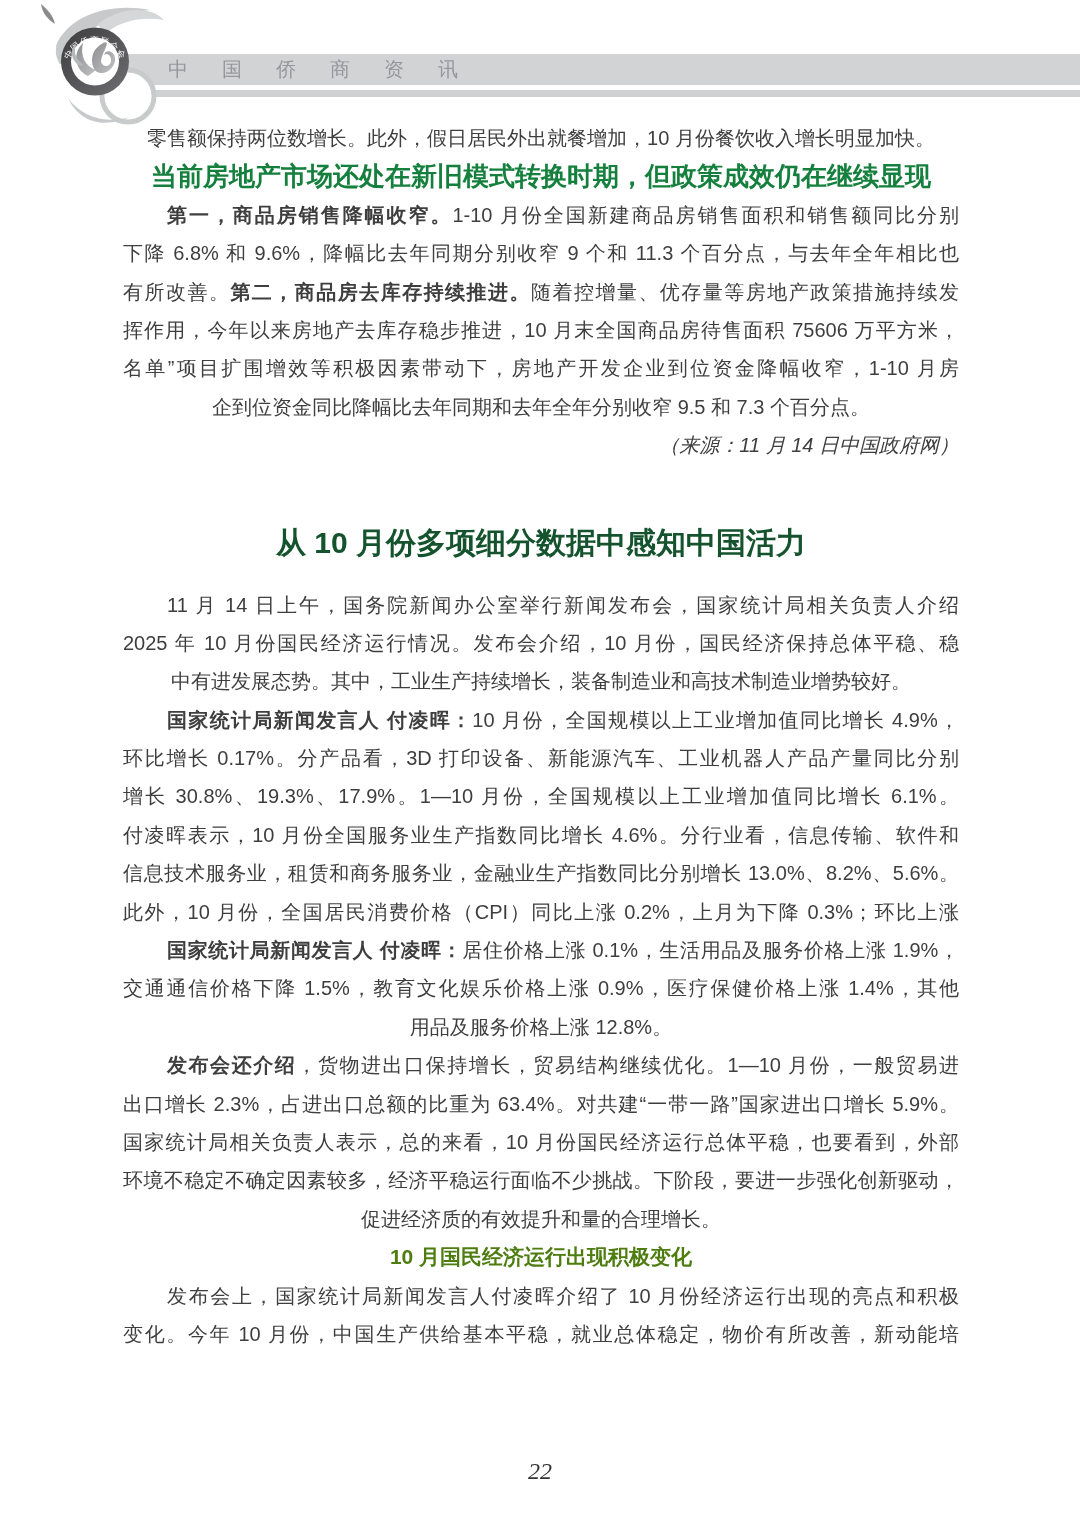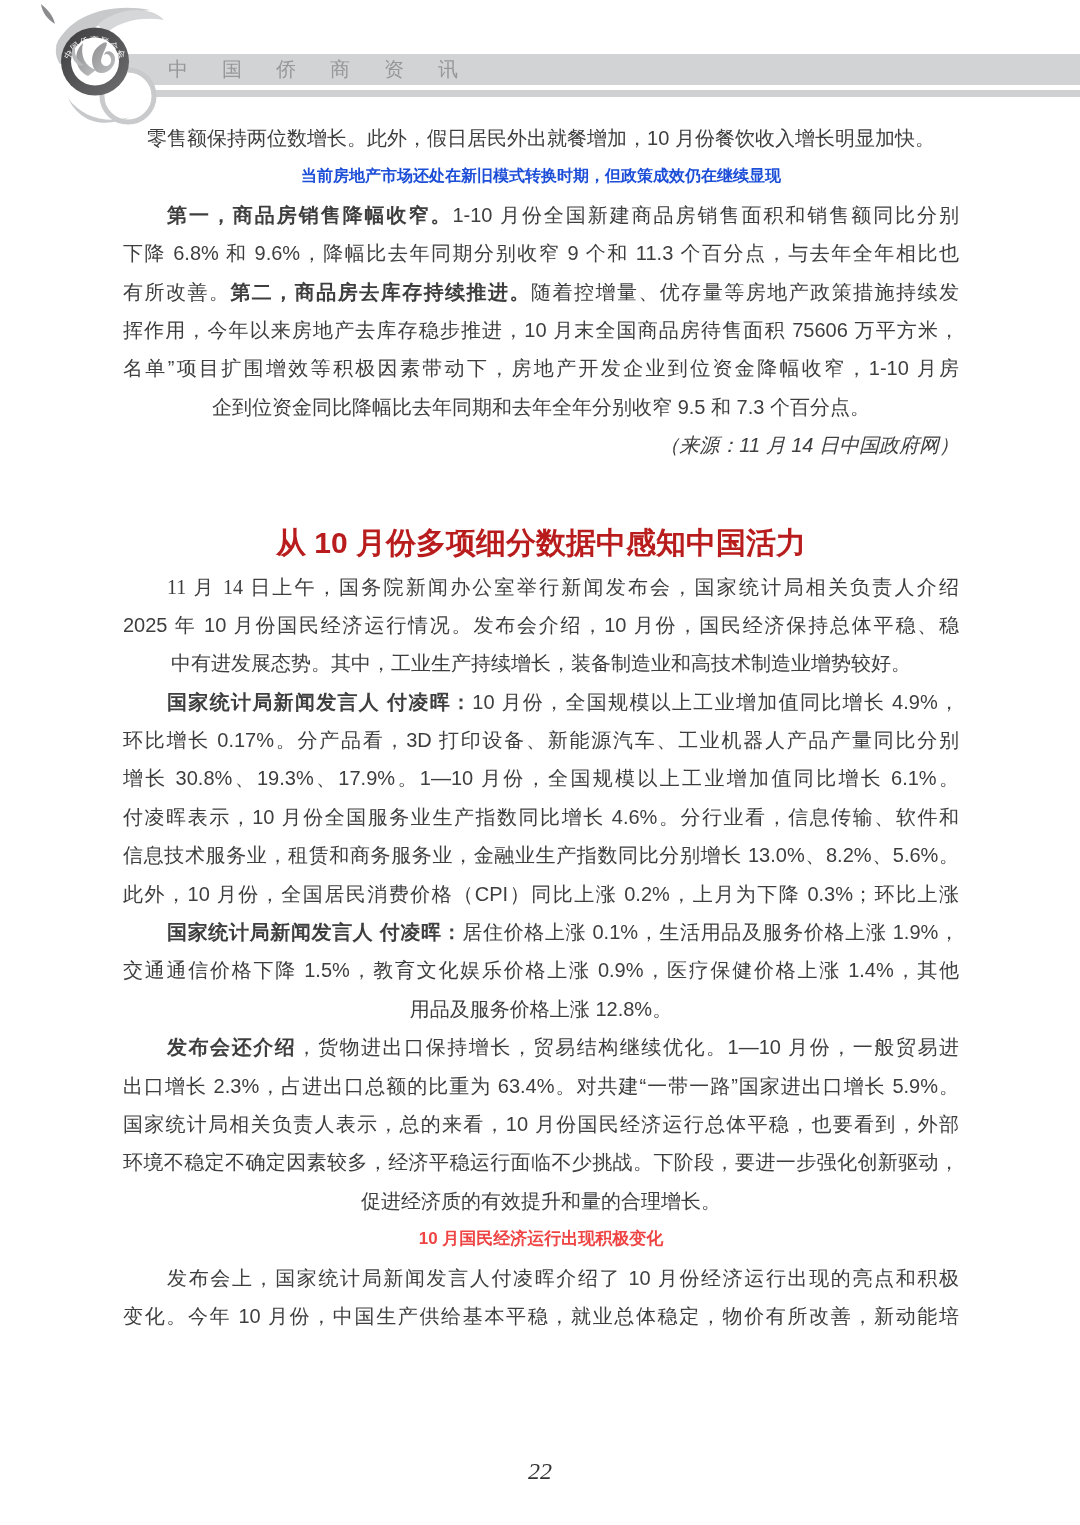"当前房地产市场还处在新旧模式转换时期，但政策成效仍在继续显现" .heading { color: #1d4ed8 -> #15803d; font-size: 16px -> 26px }
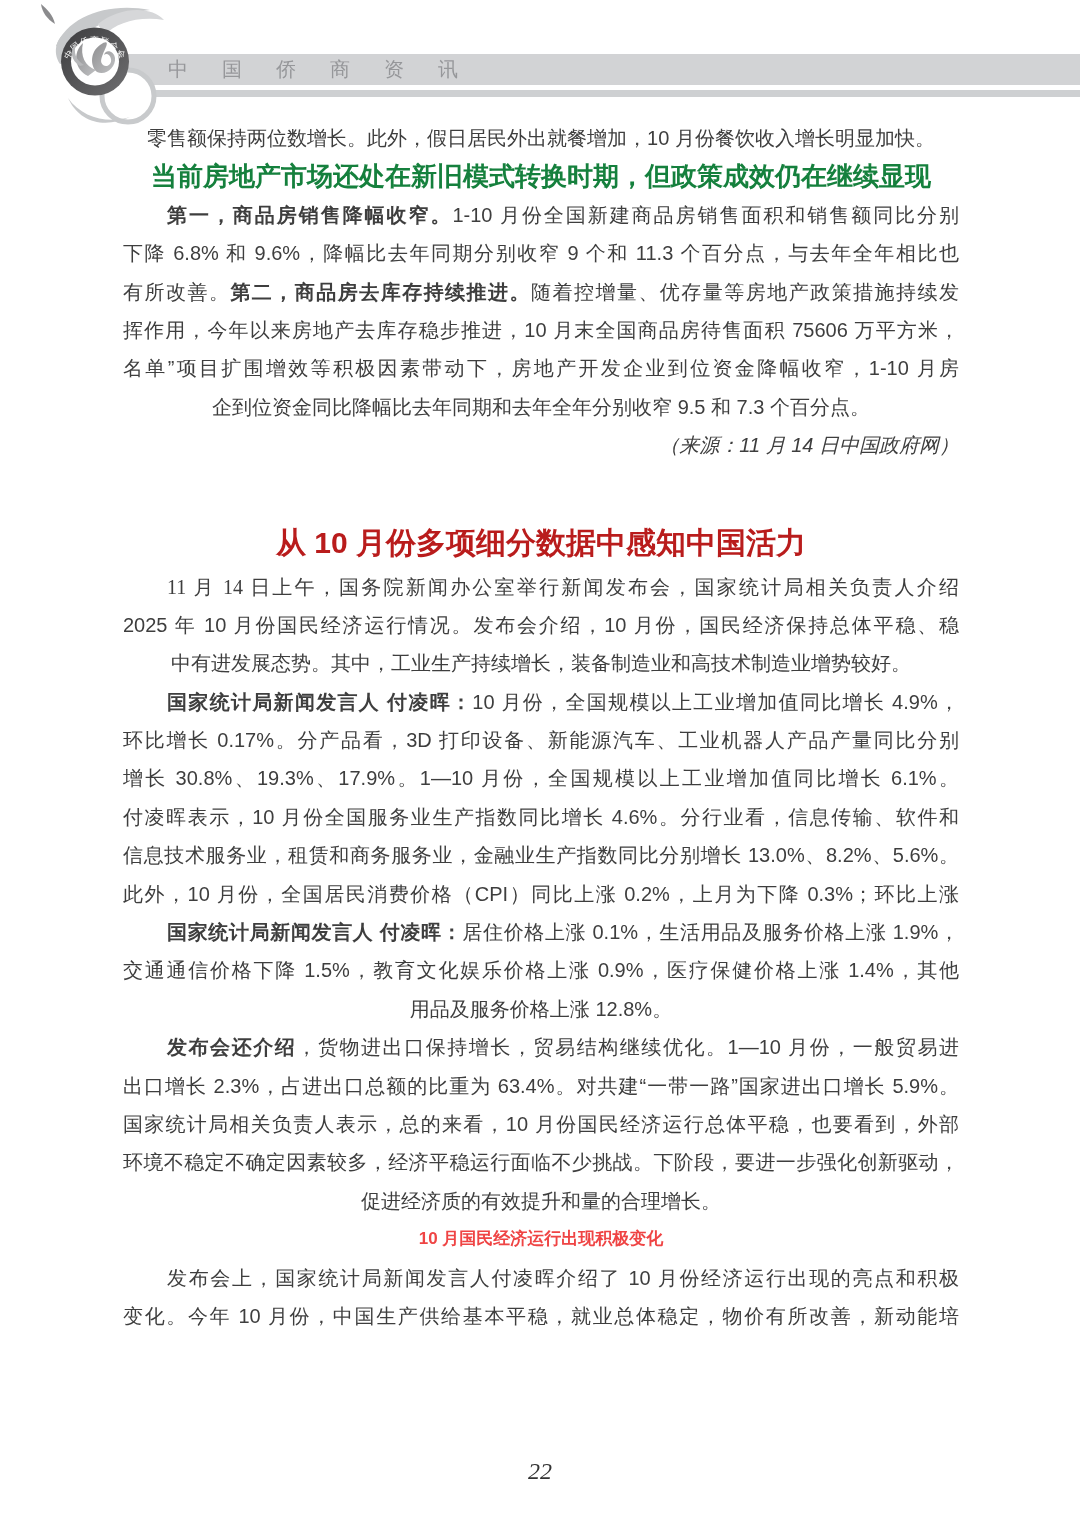"从 10 月份多项细分数据中感知中国活力" .title { color: #b91c1c -> #14532d }
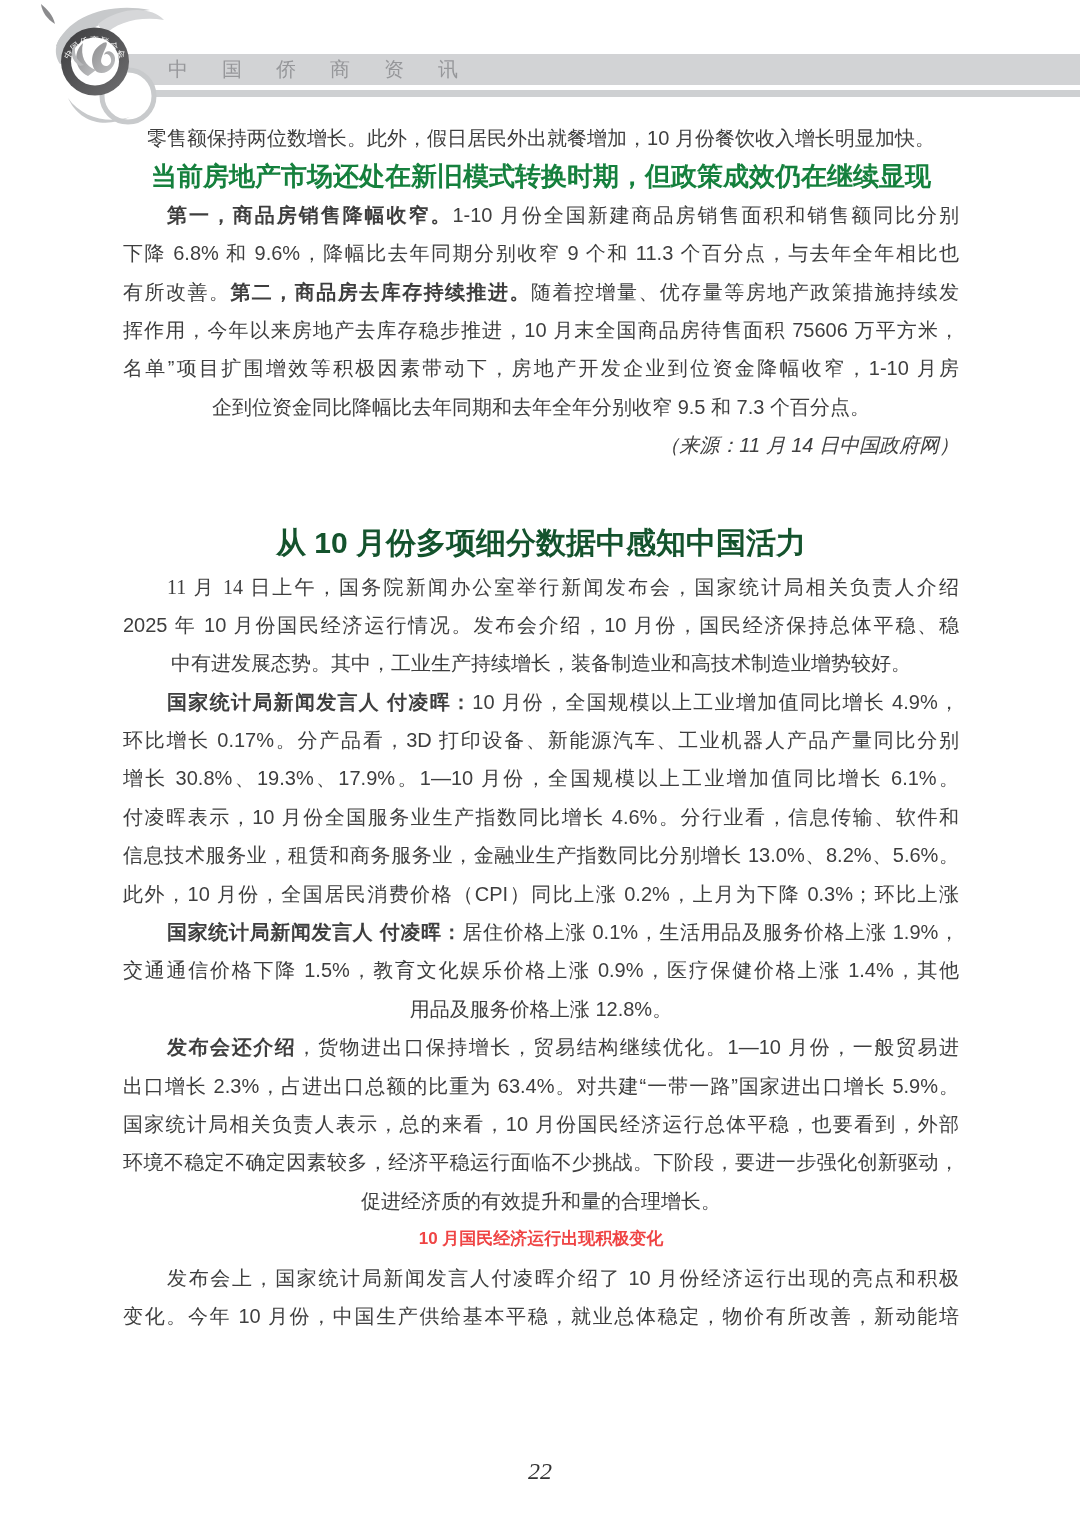"11 月 14 日上午，国务院新闻办公室举行新闻发布会，国家统计局相关负责人介绍" .first-b { font-family: Liberation Serif, serif -> none; margin-top: none -> 18px }
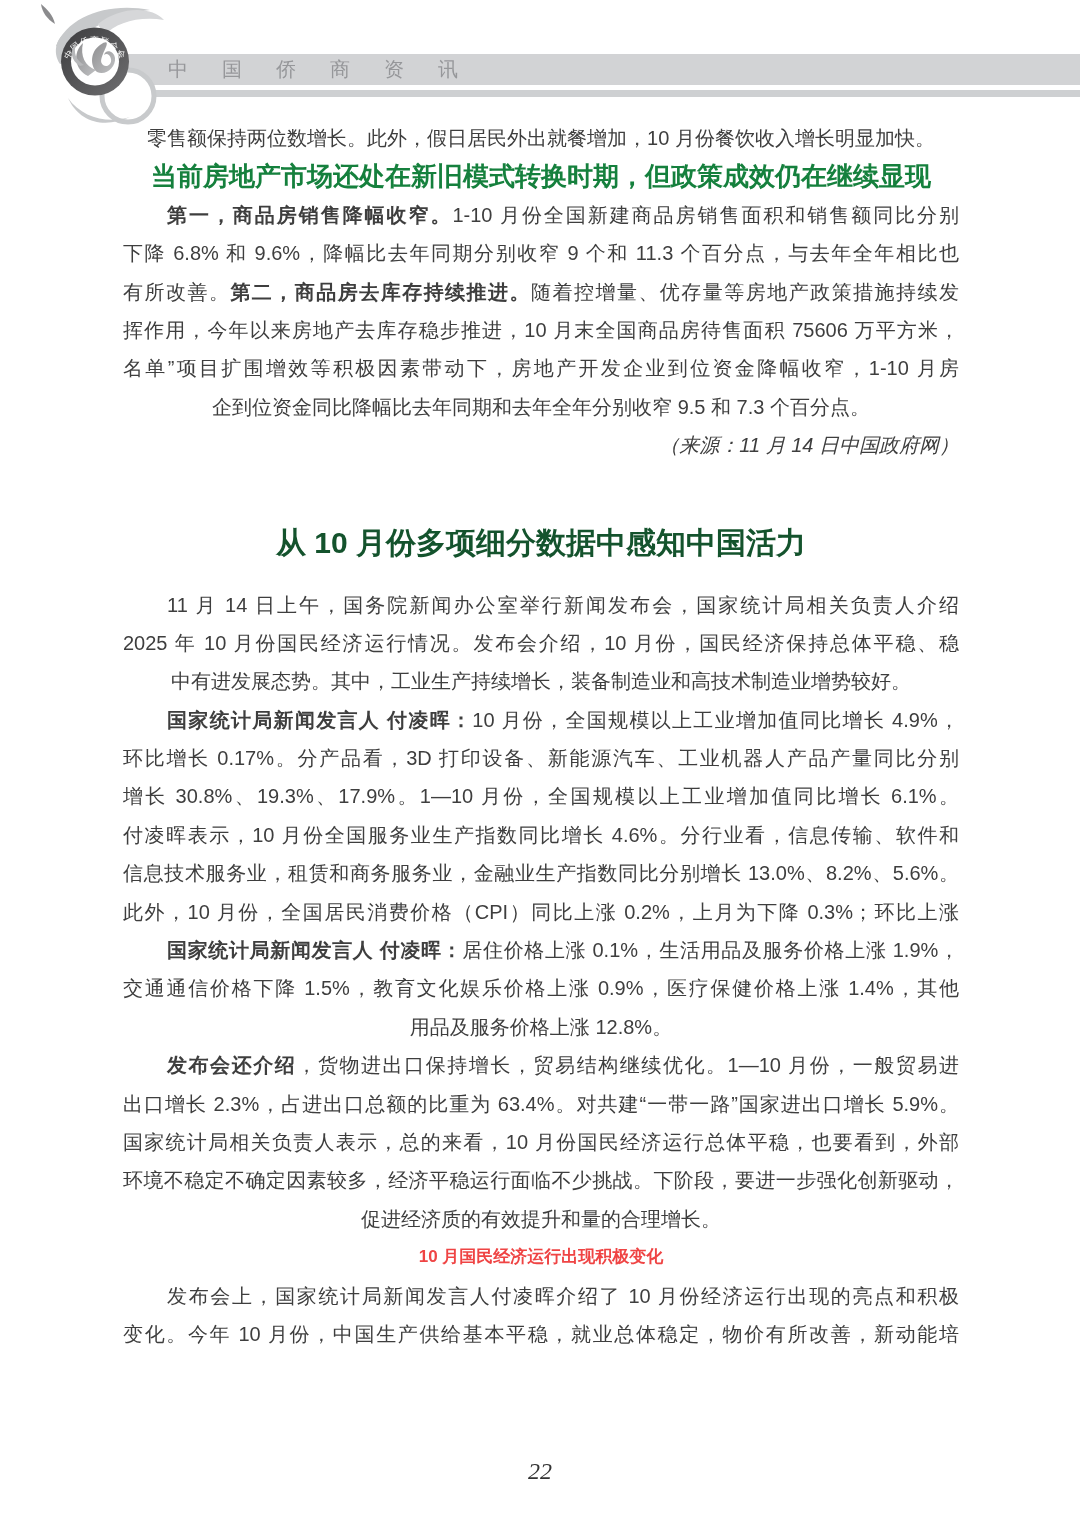"10 月国民经济运行出现积极变化" .subtitle { color: #ef4444 -> #4d7c0f; font-size: 17px -> 21px }
